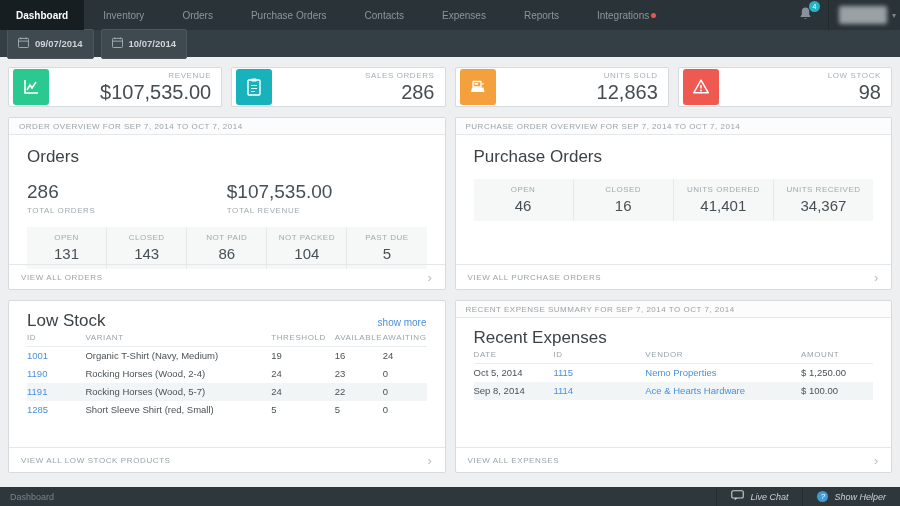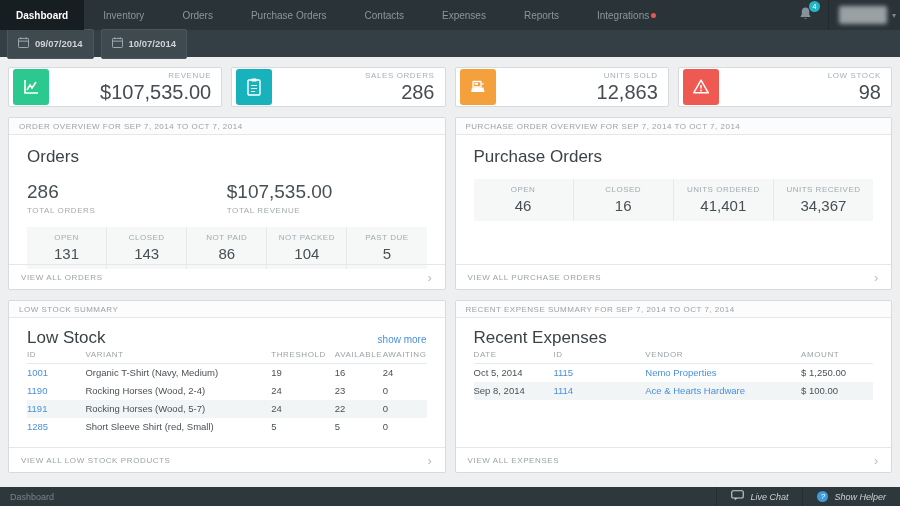"LOW STOCK SUMMARY" div.strip { html: <div>LOW STOCK SUMMARY</div> -> none }
